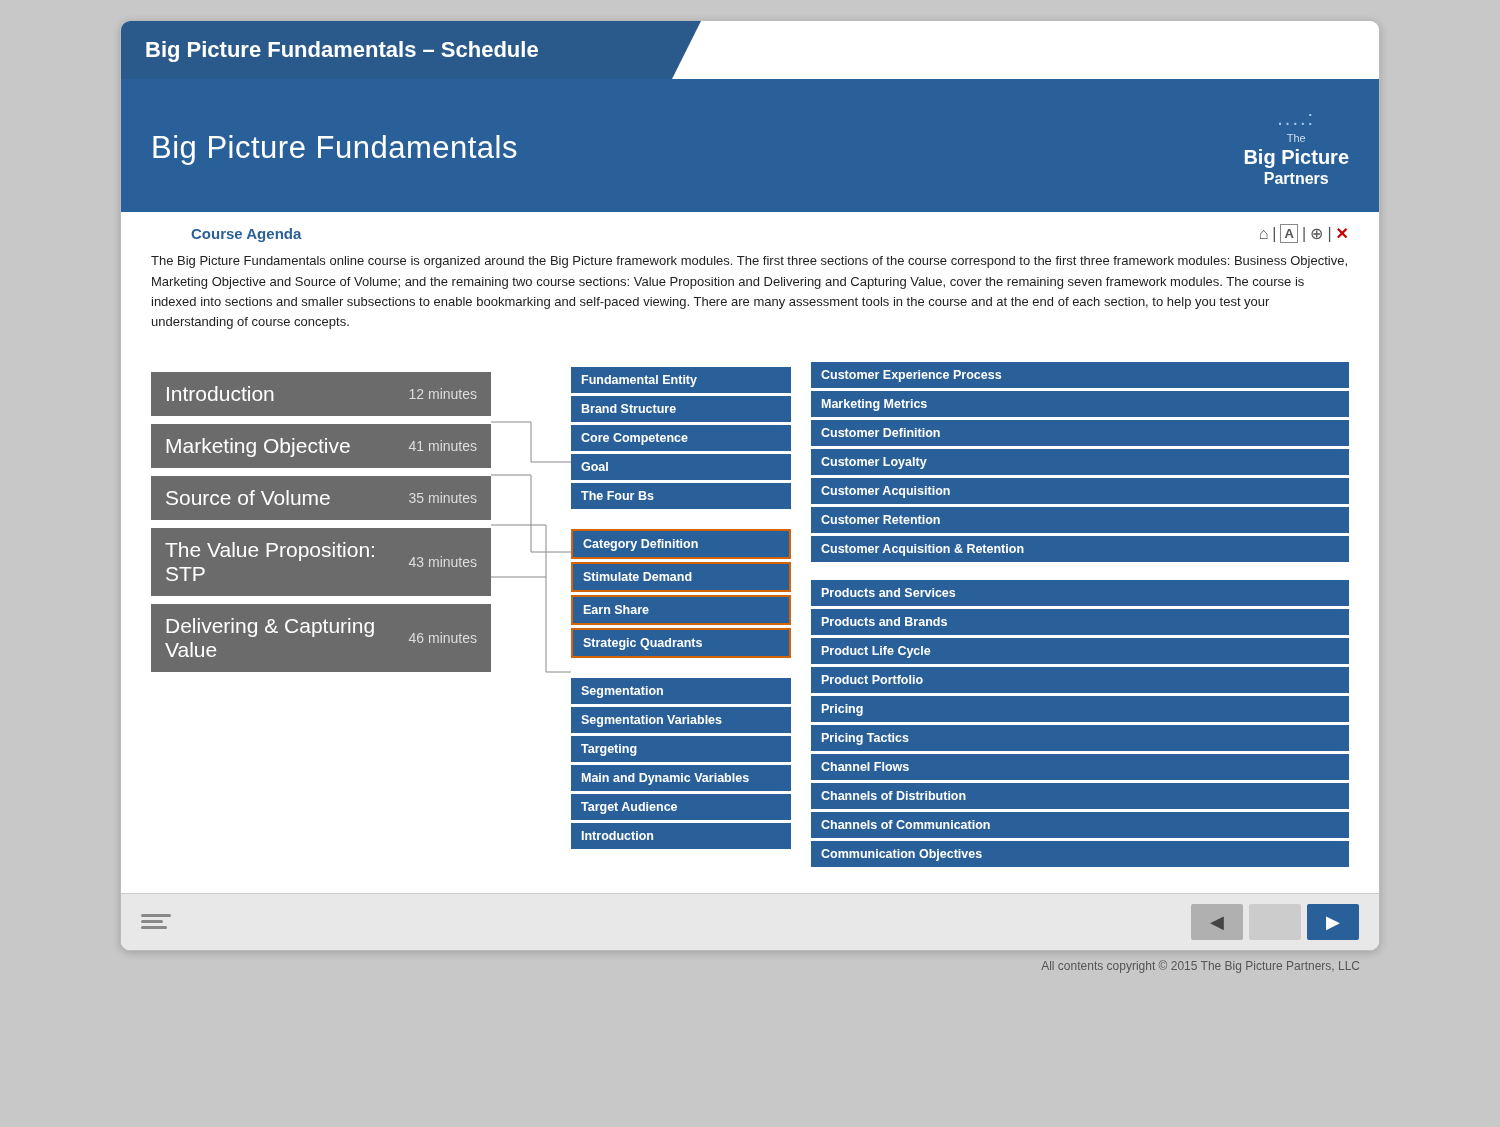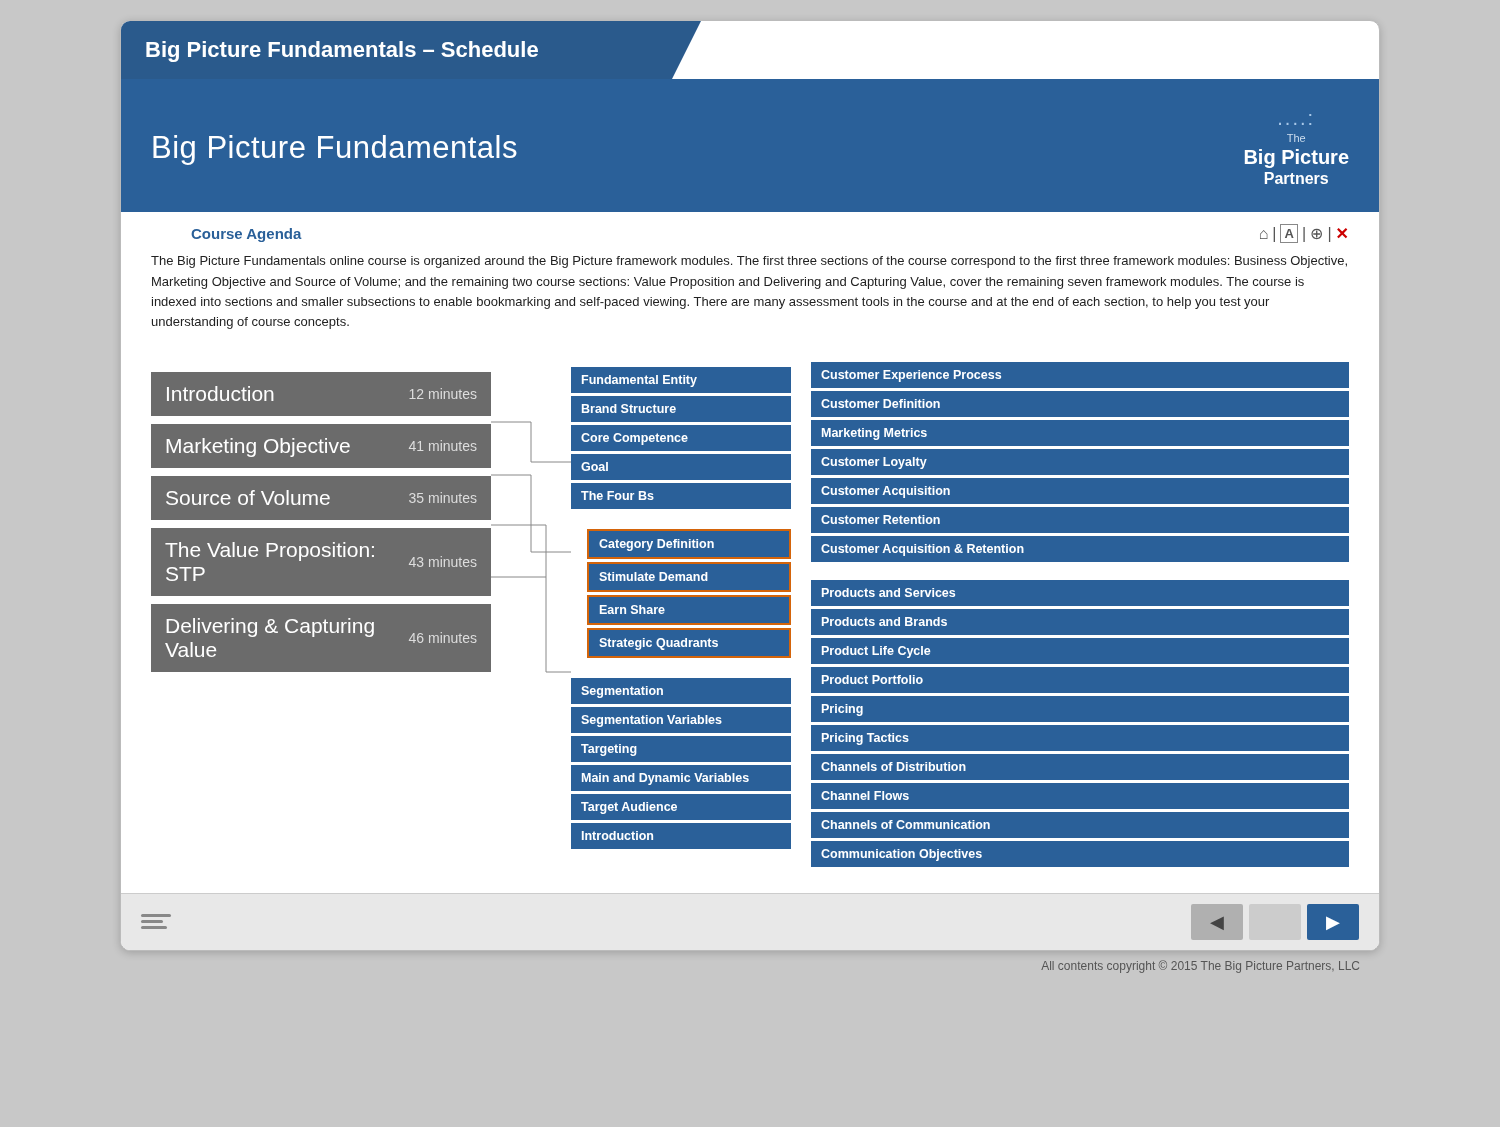"Customer Definition" div.right-item { order: before "Marketing Metrics" -> after "Marketing Metrics" }
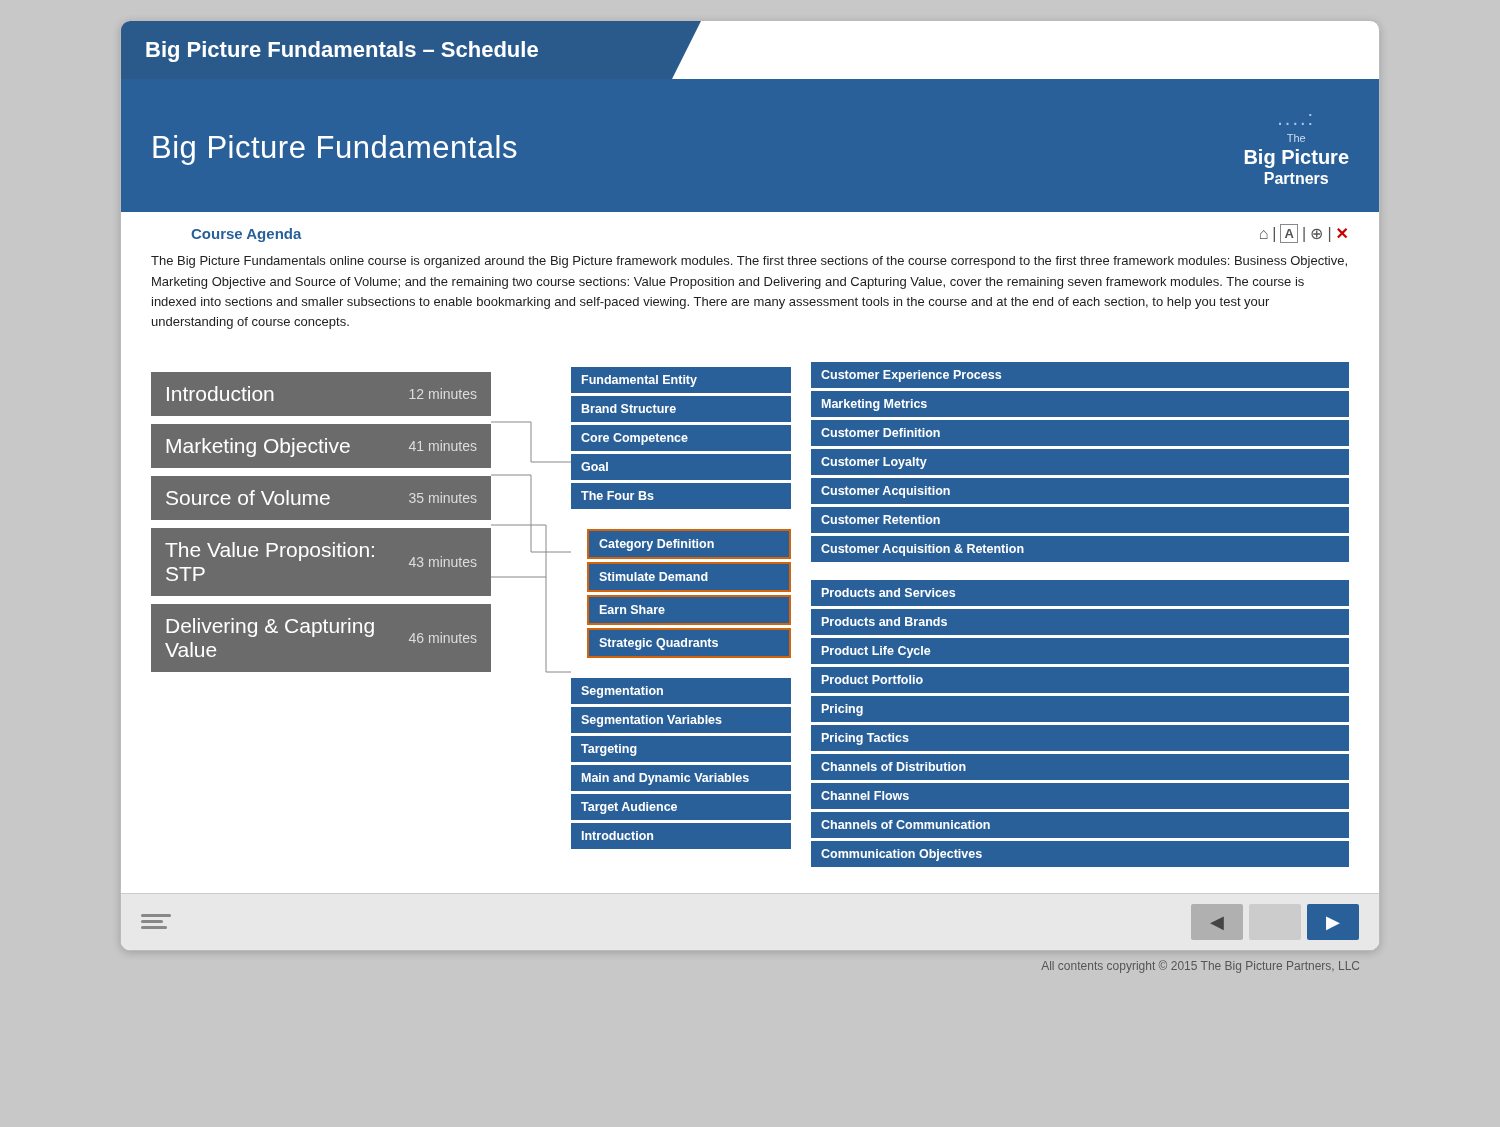"Category Definition" div.topic-group { margin-left: 16px -> none }
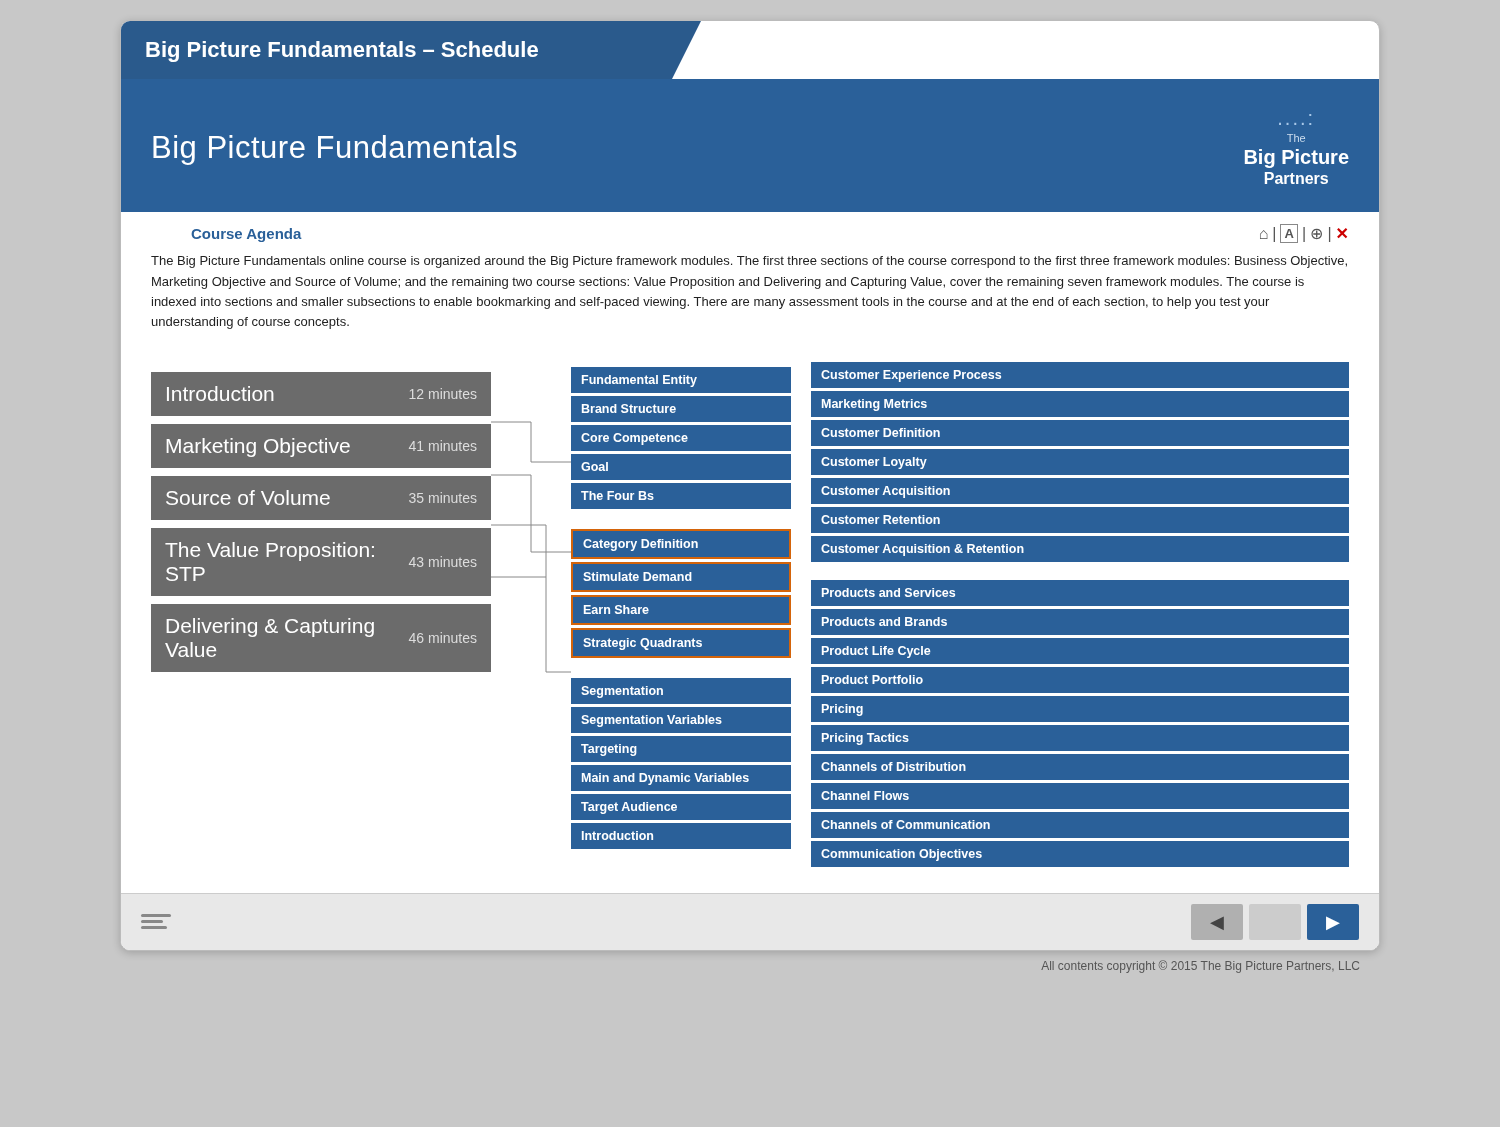"Channels of Distribution" div.right-item { order: before "Channel Flows" -> after "Channel Flows" }
